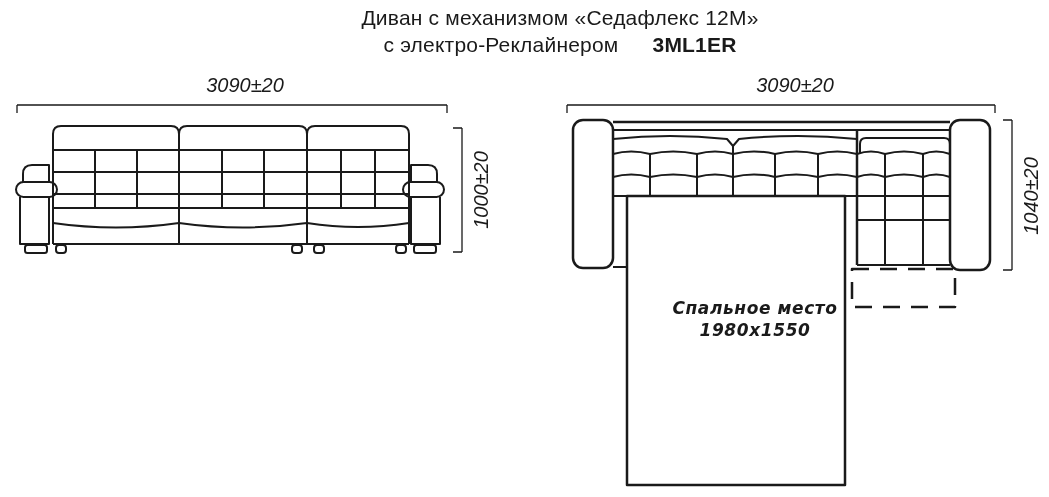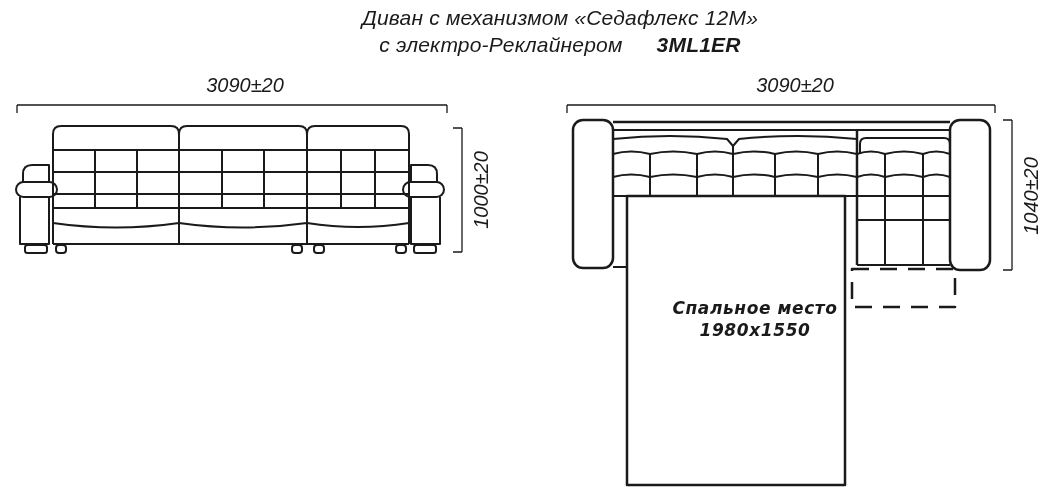"Диван с механизмом «Седафлекс 12М»" .title-line { font-style: italic -> none }
